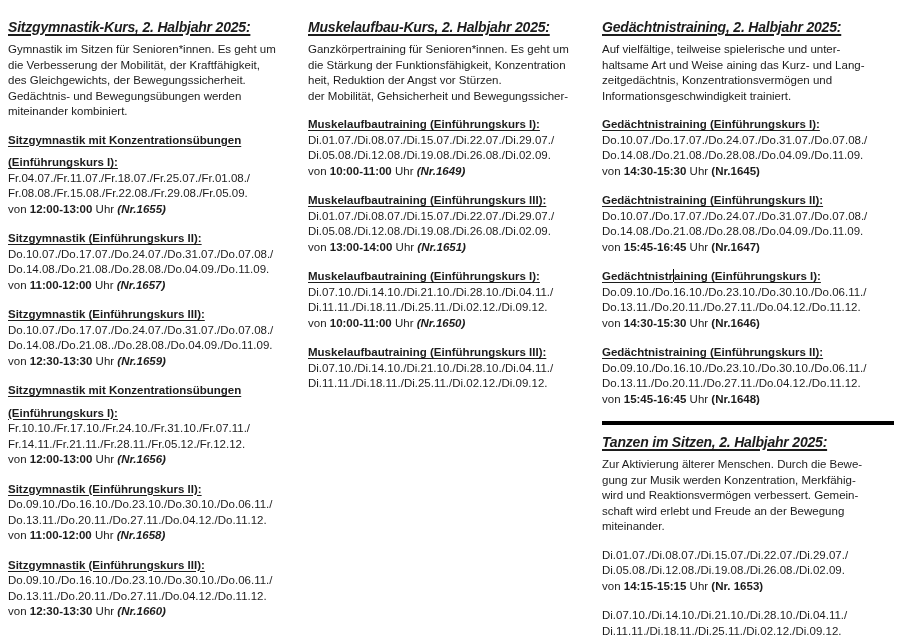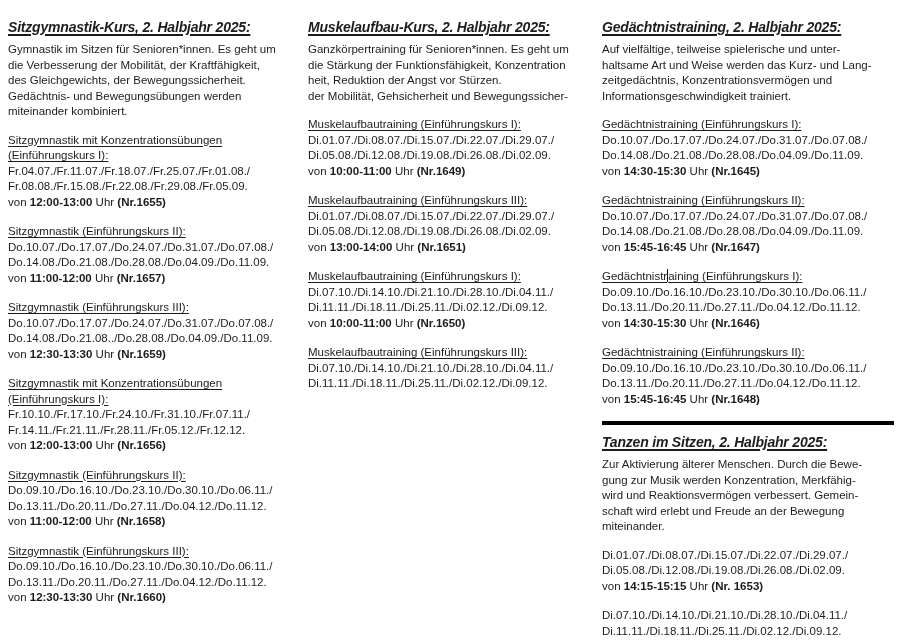"haltsame Art und Weise werden" div.line { text: werden -> aining }
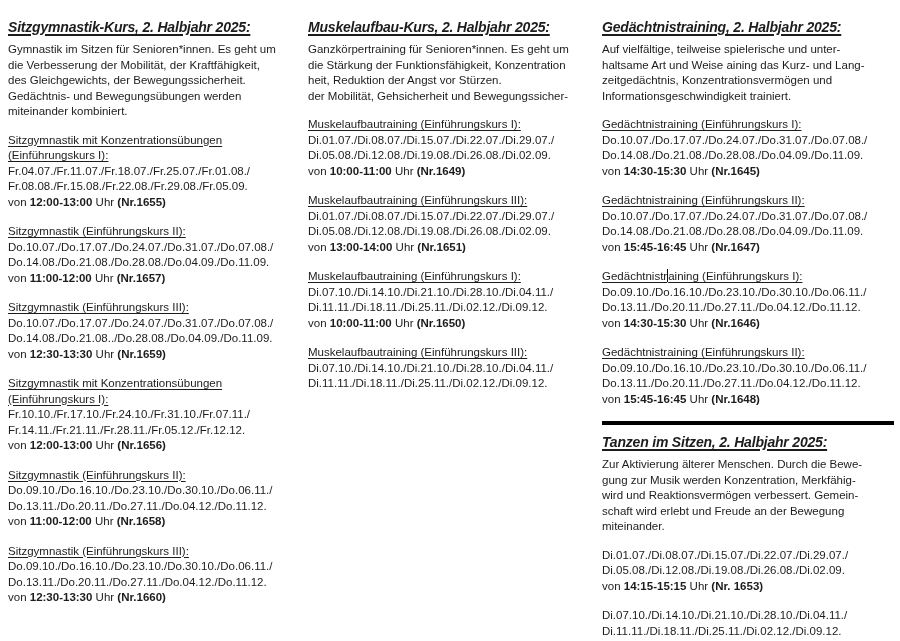"Muskelaufbautraining (Einführungskurs" .course-heading { font-weight: normal -> bold; margin-top: none -> 7px }
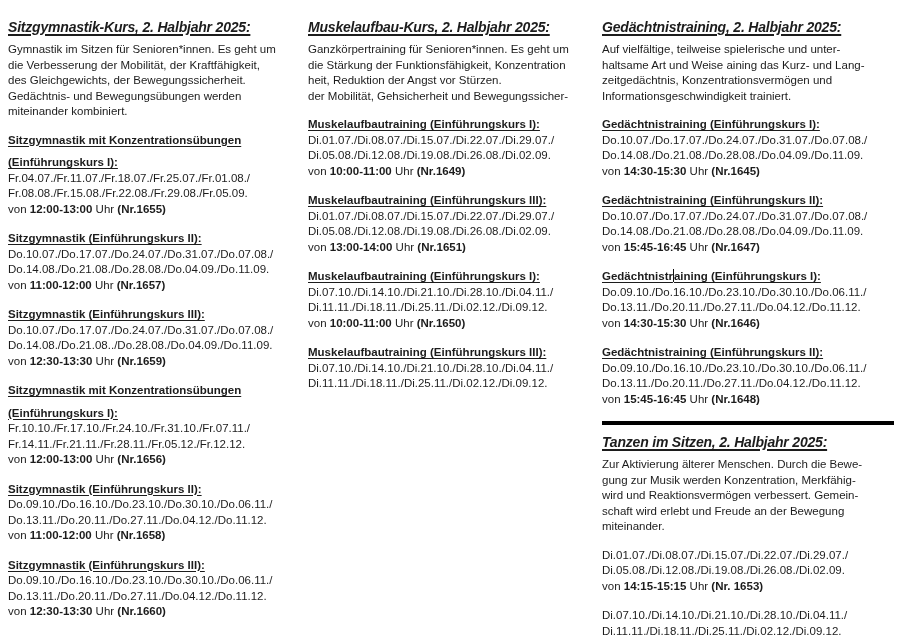"(Nr.1649)" .nr-italic .nr { font-style: none -> italic }
